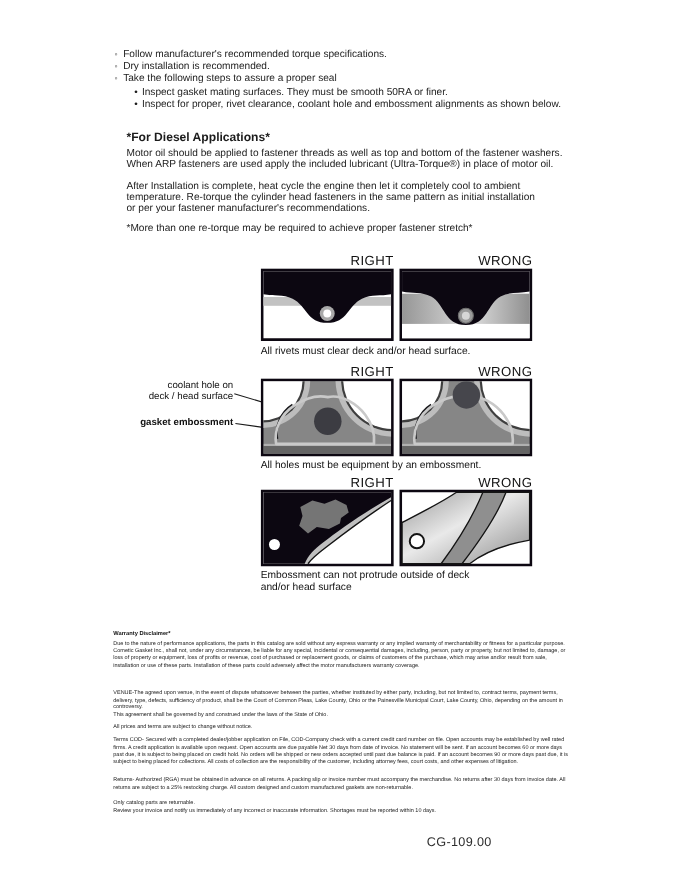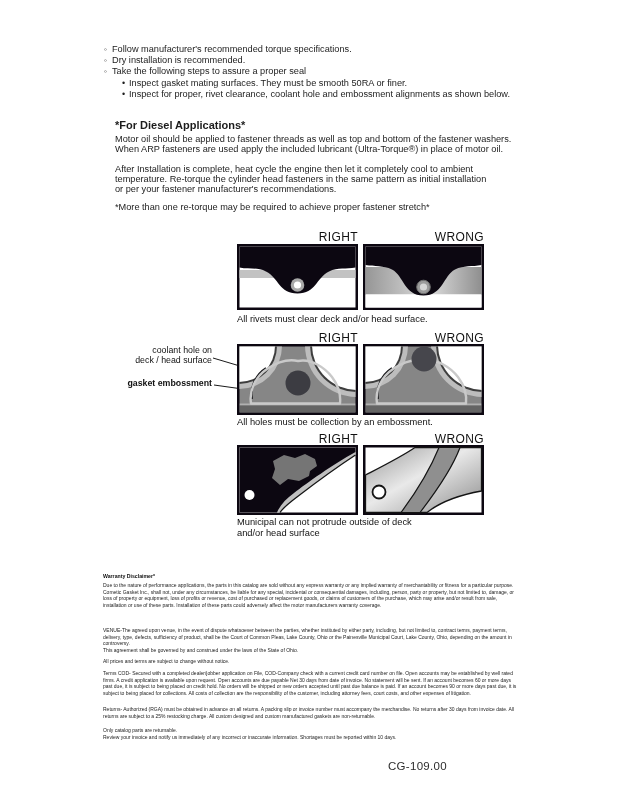"All holes must be collection" div.abs { text: collection -> equipment }
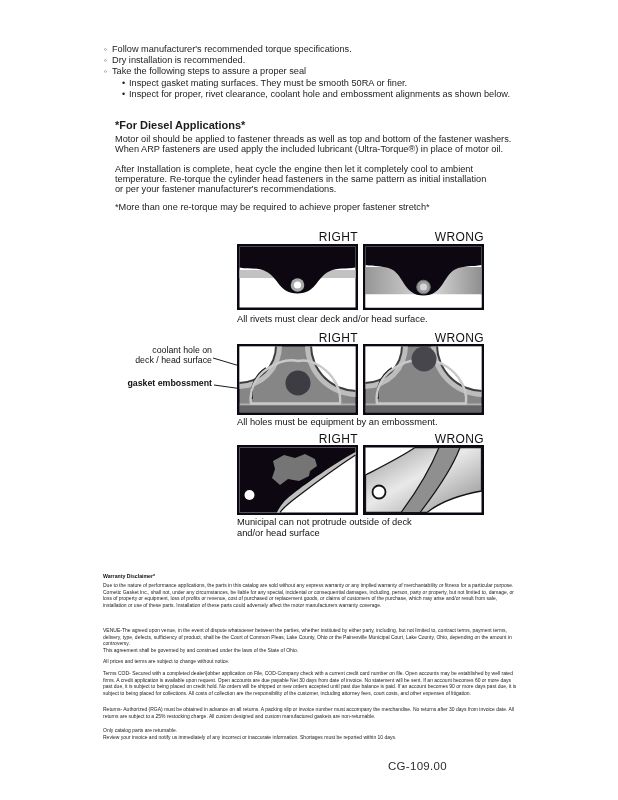"Municipal can not protrude outside" div.abs { text: Municipal -> Embossment }
